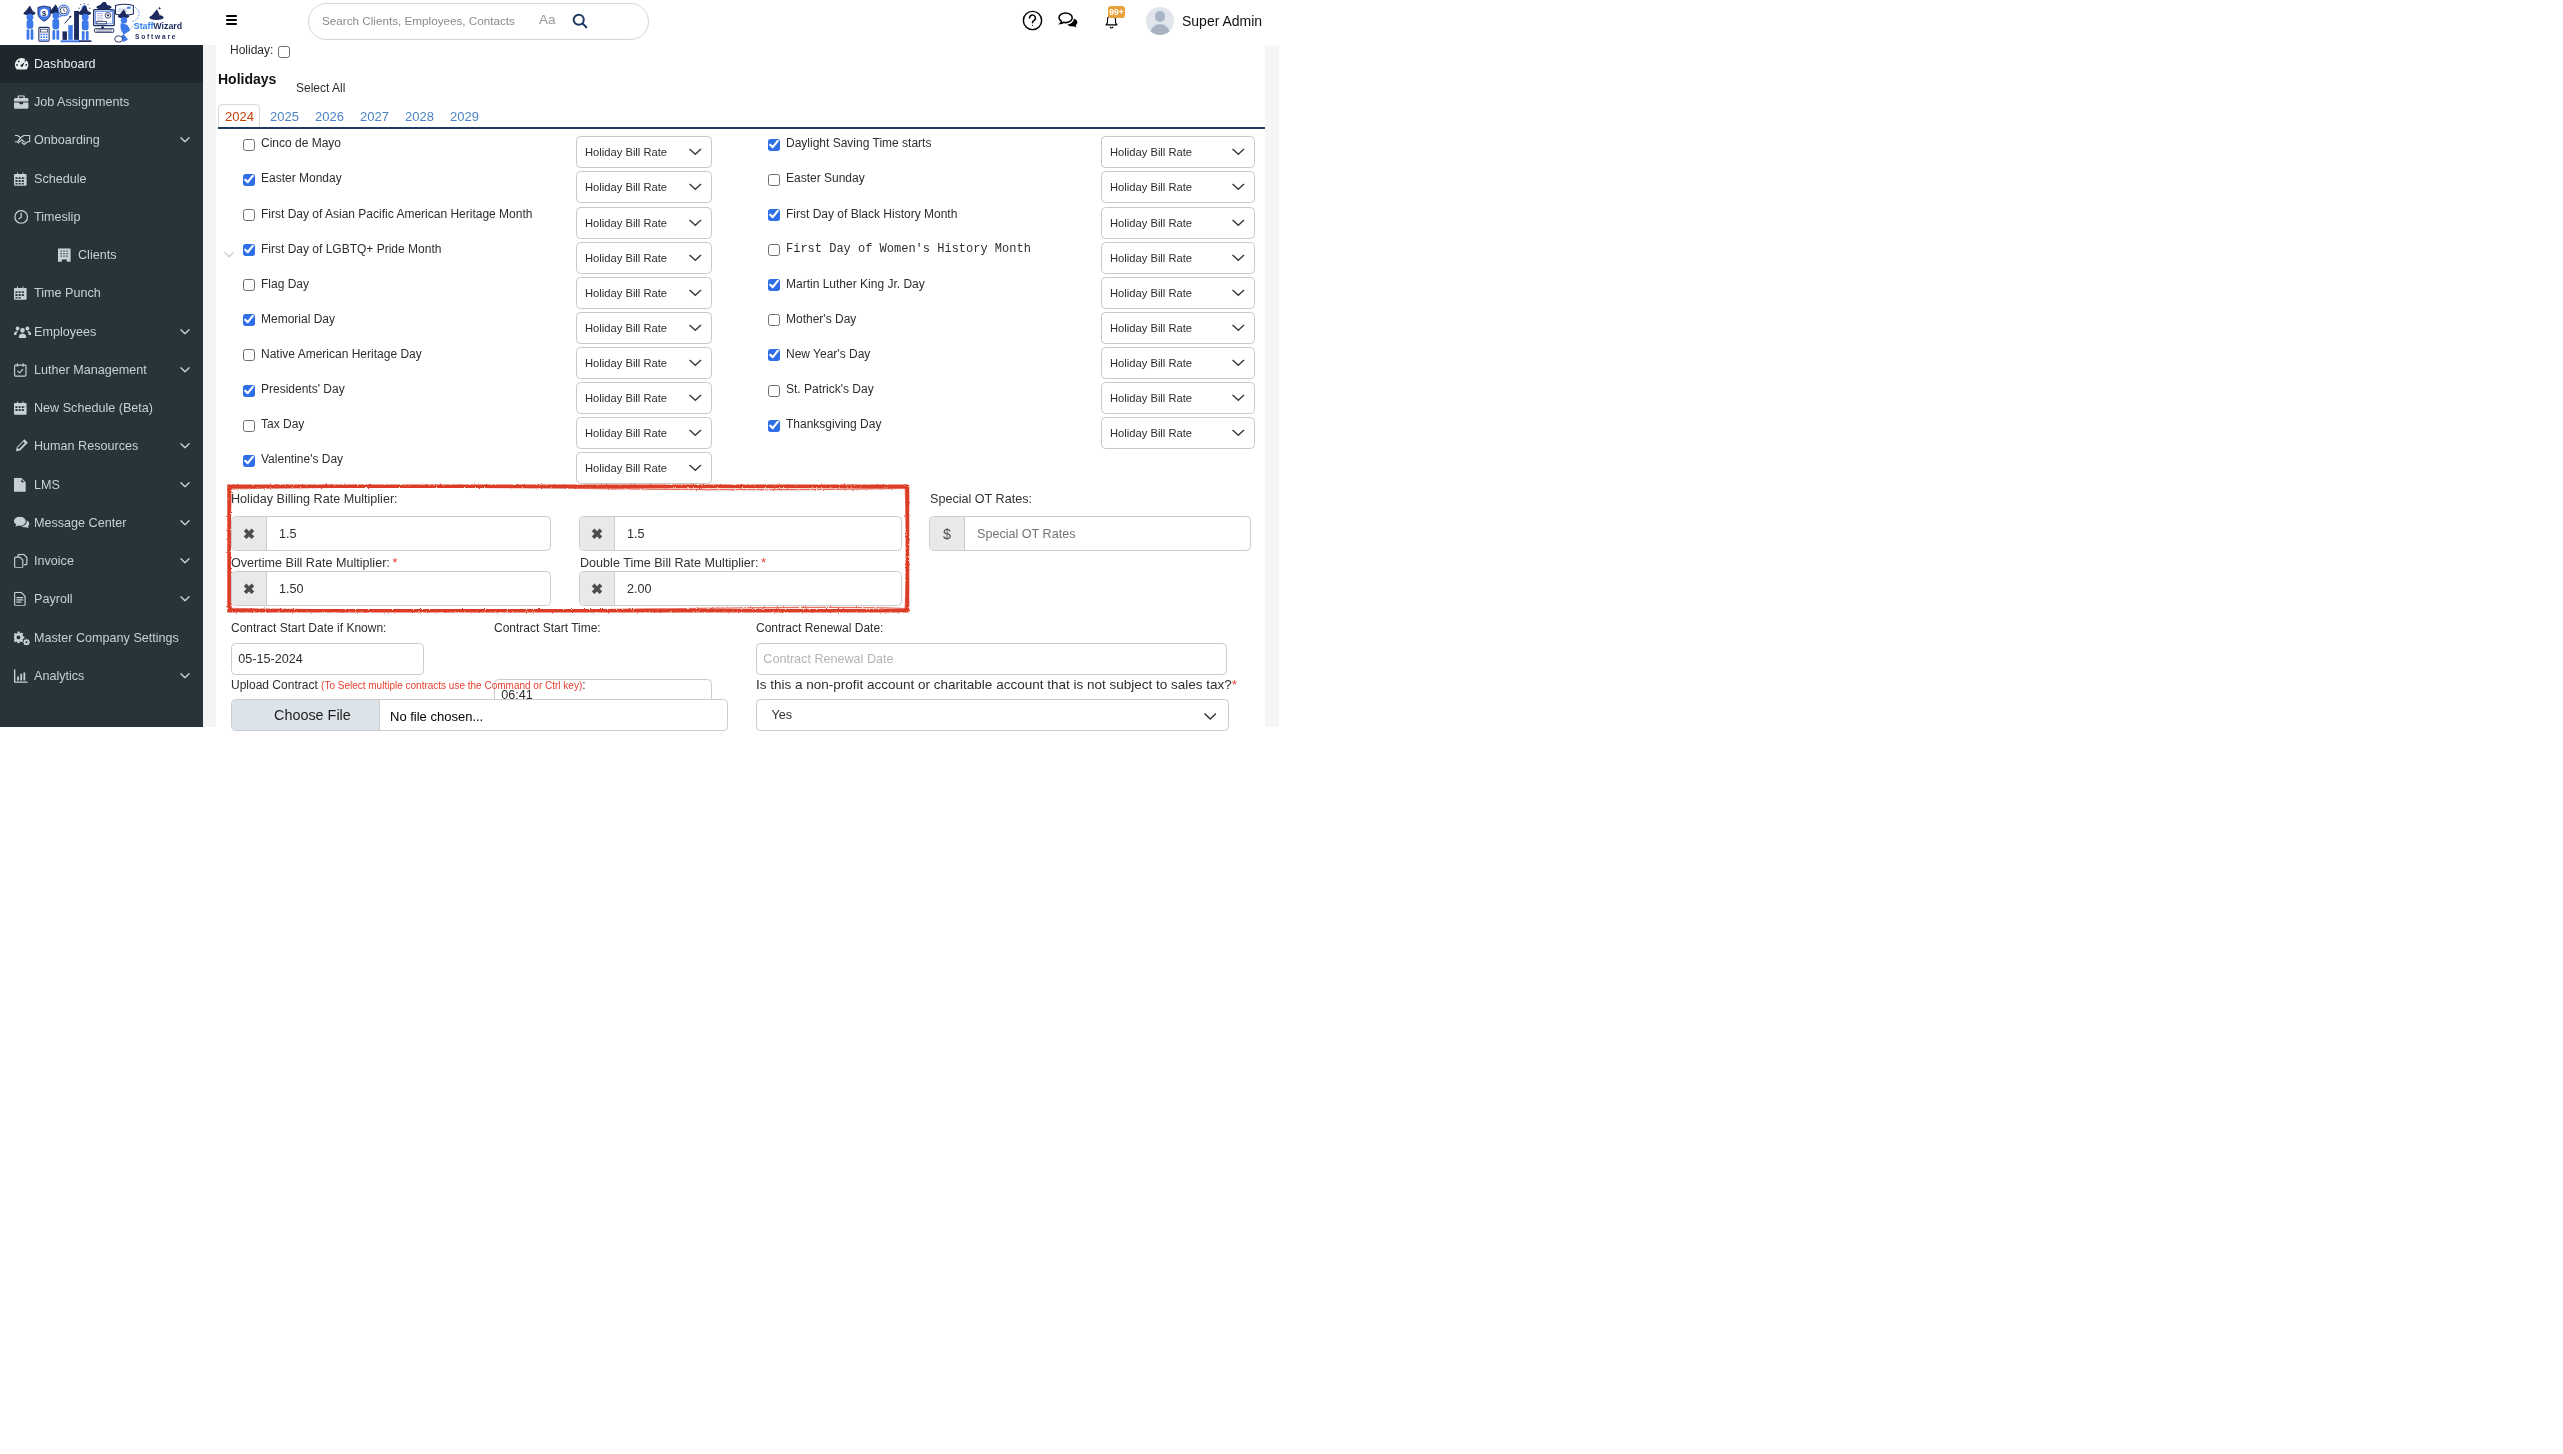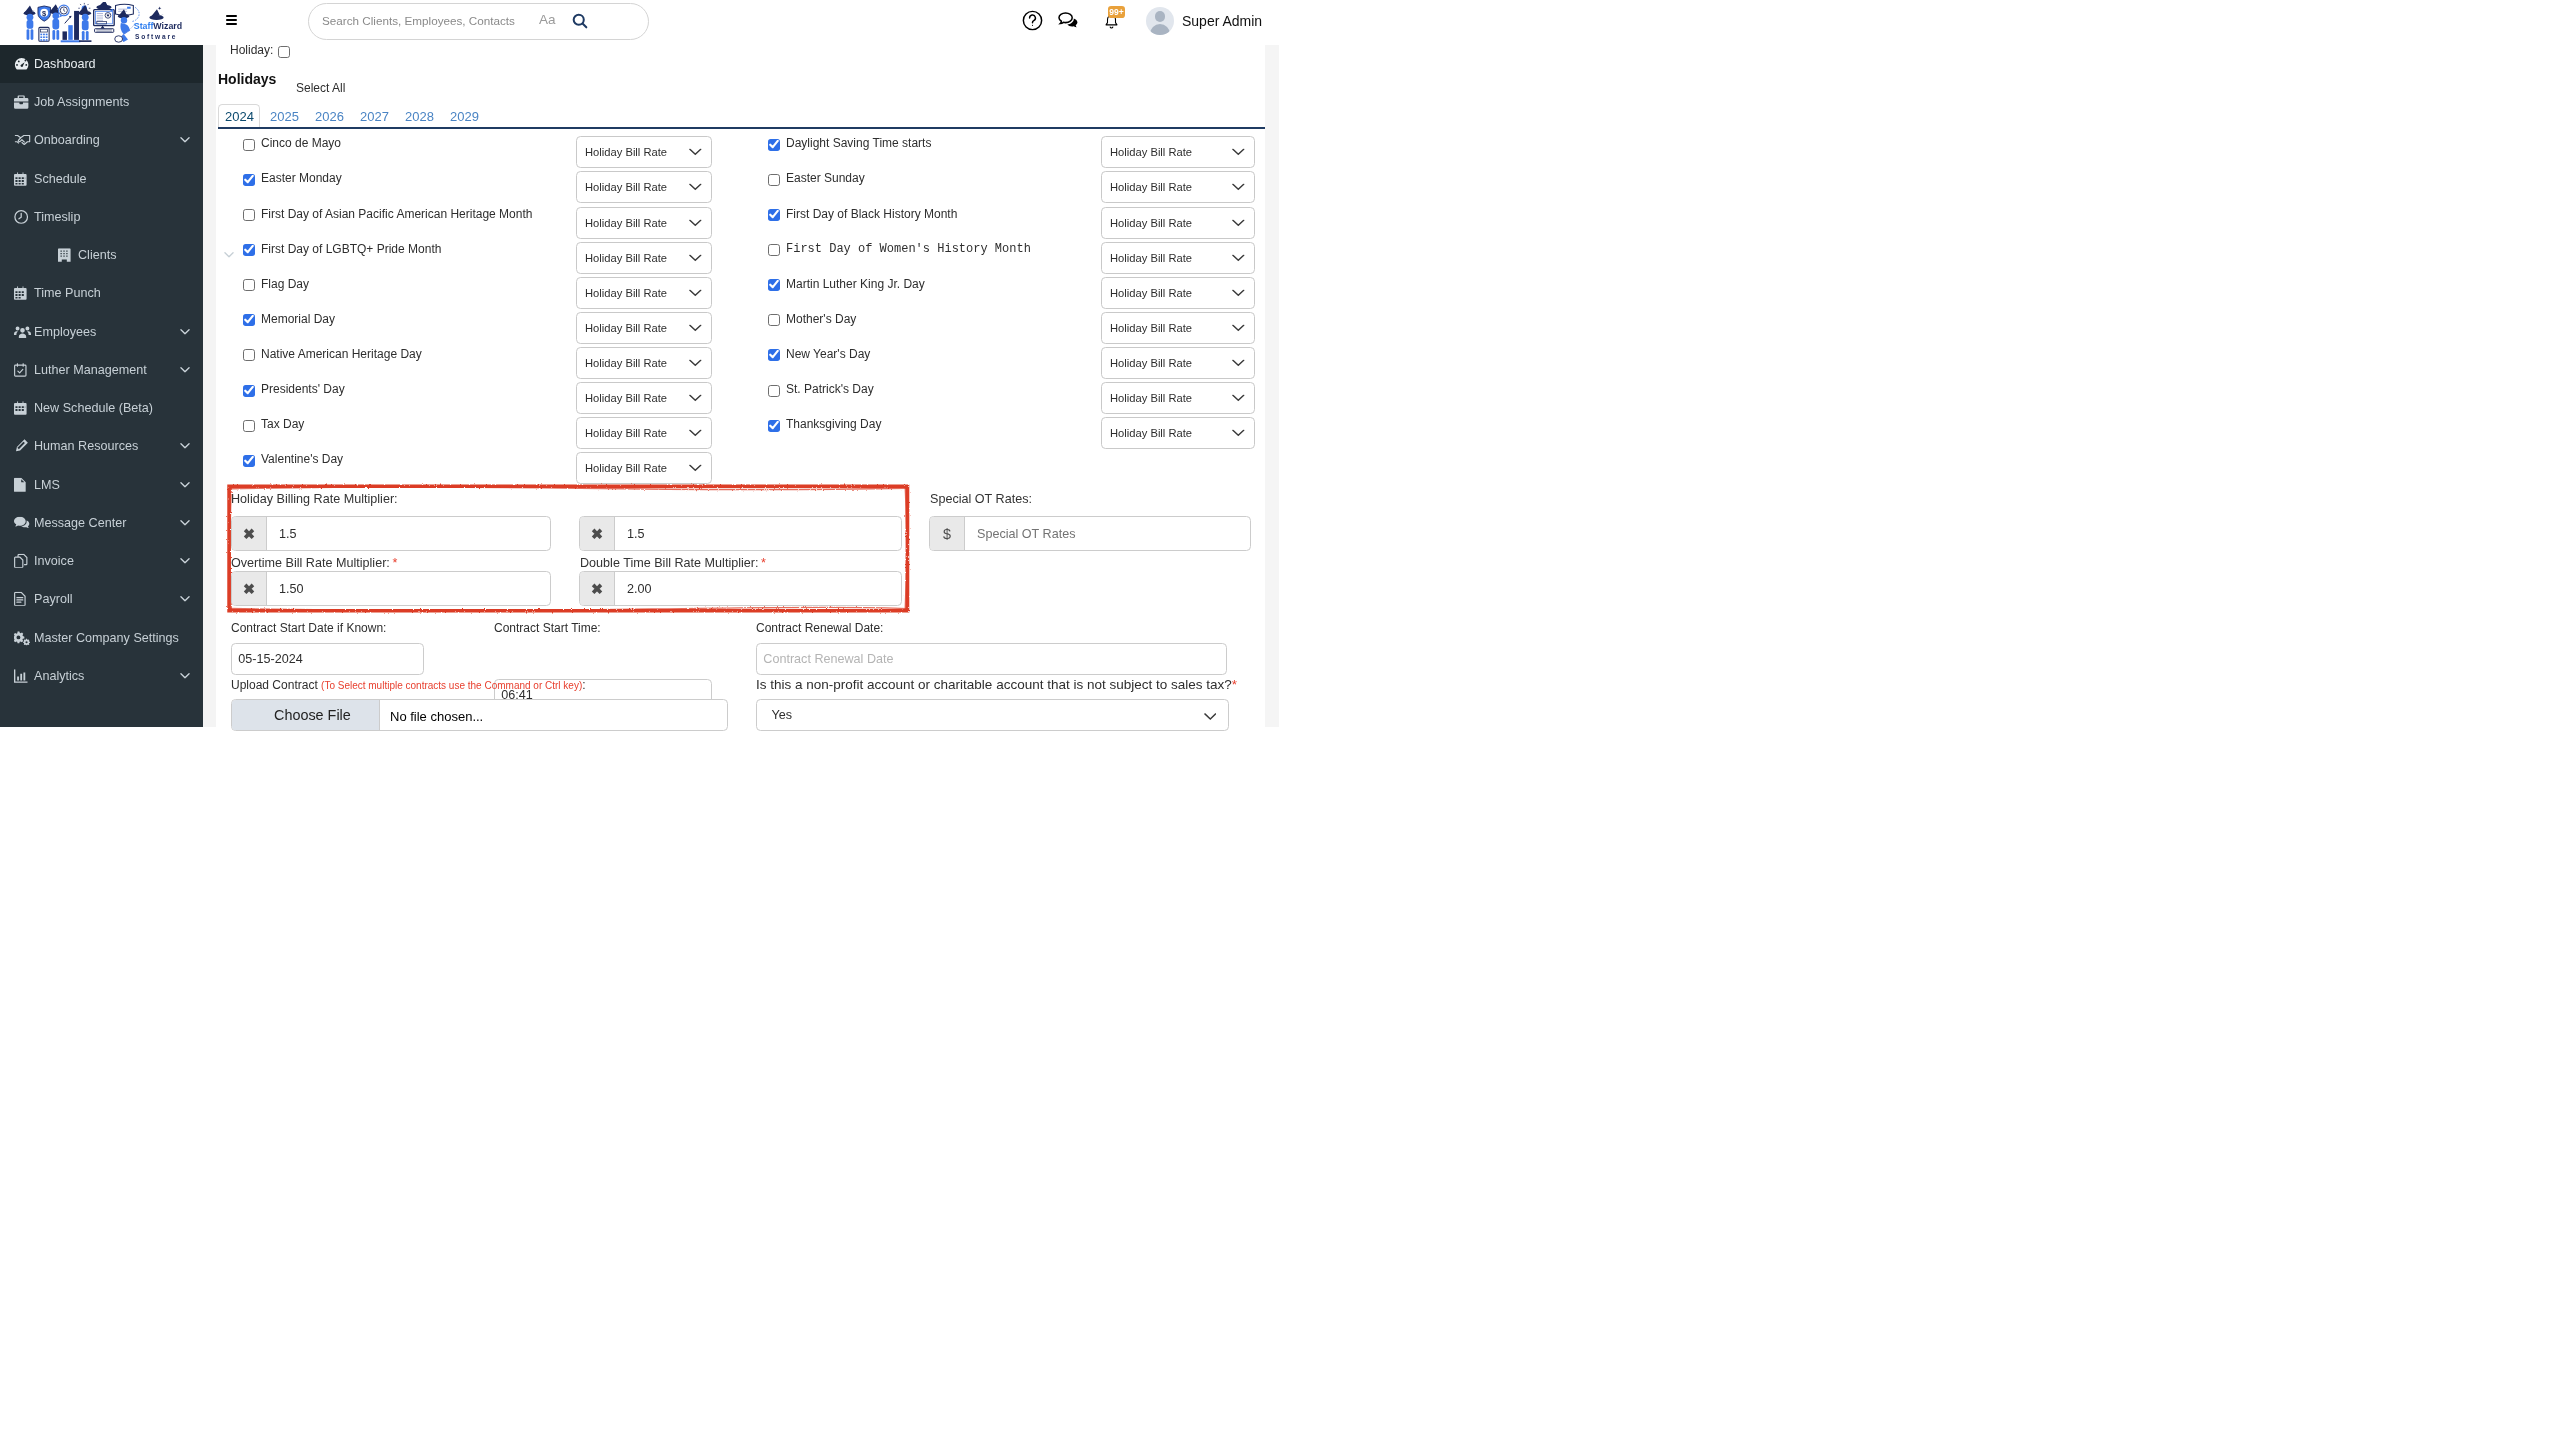"2024" div.abs { color: #0c4a6e -> #c2410c }
